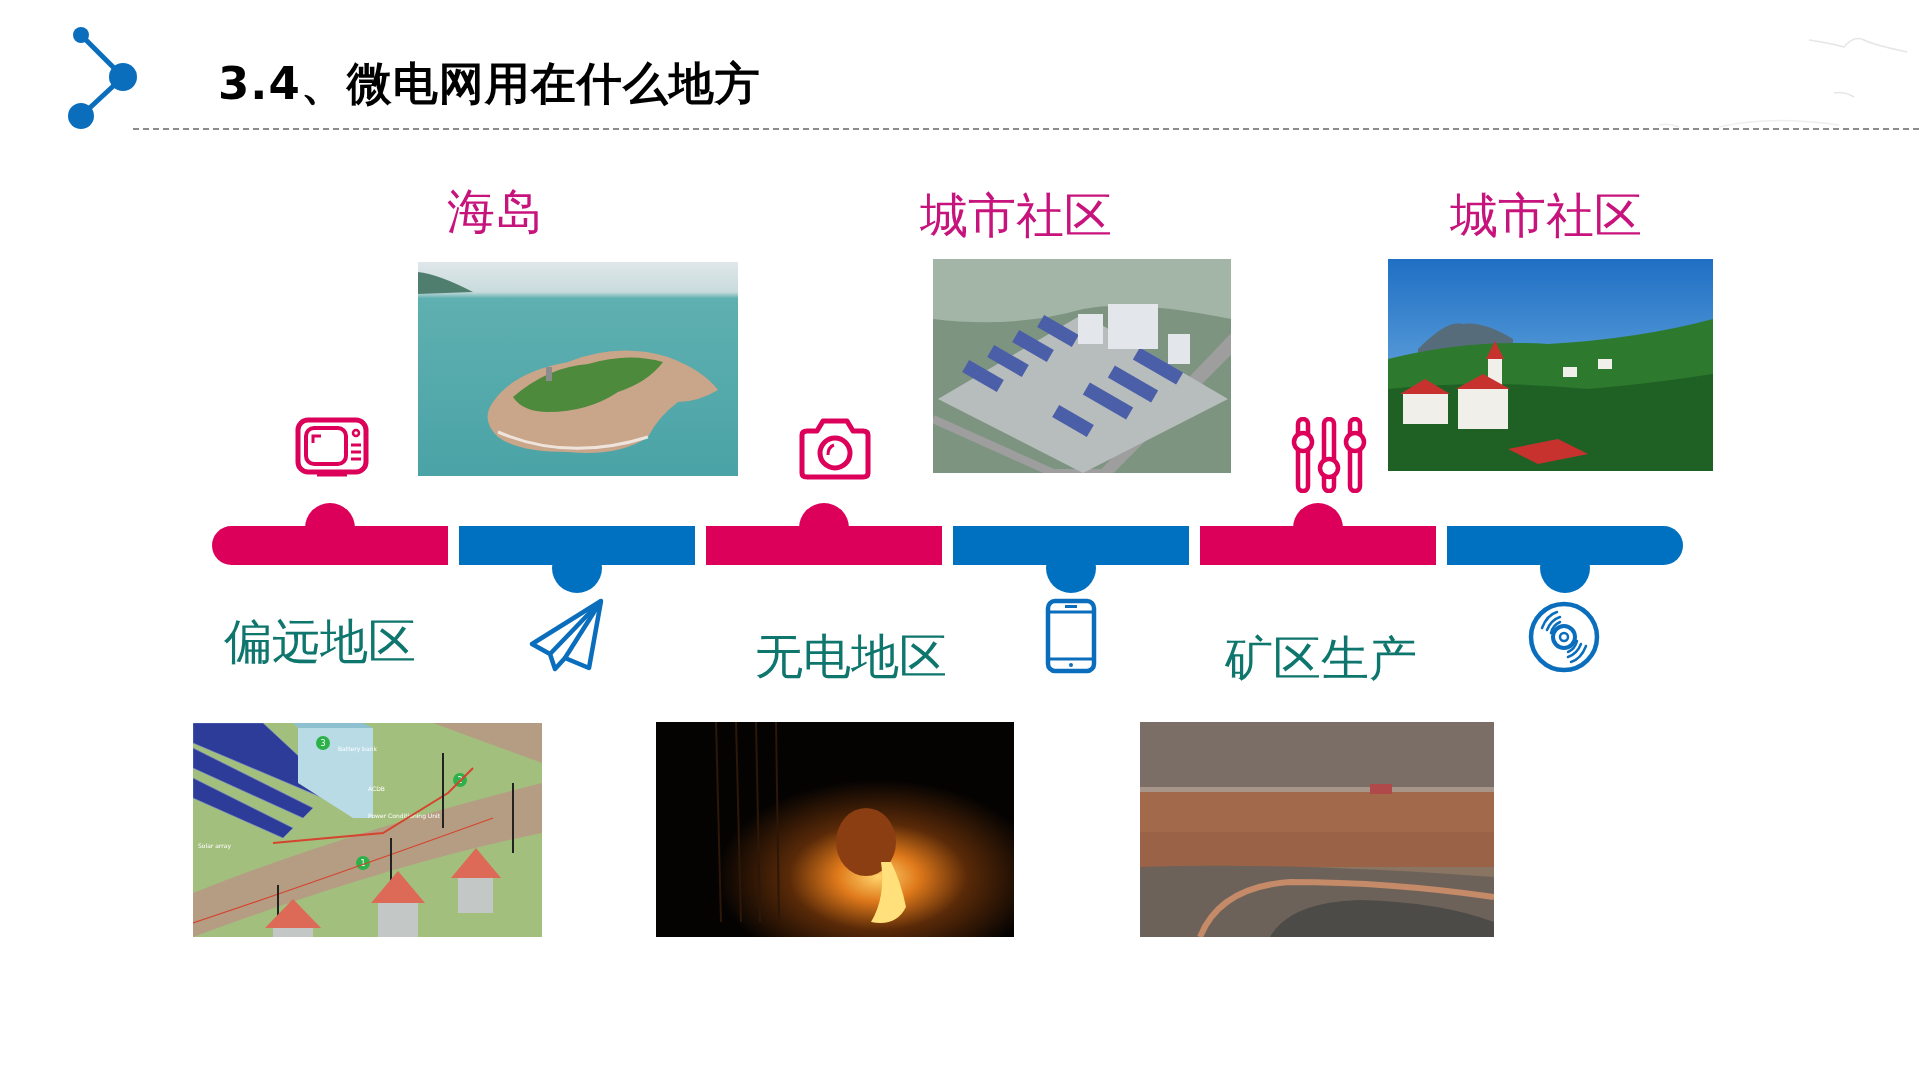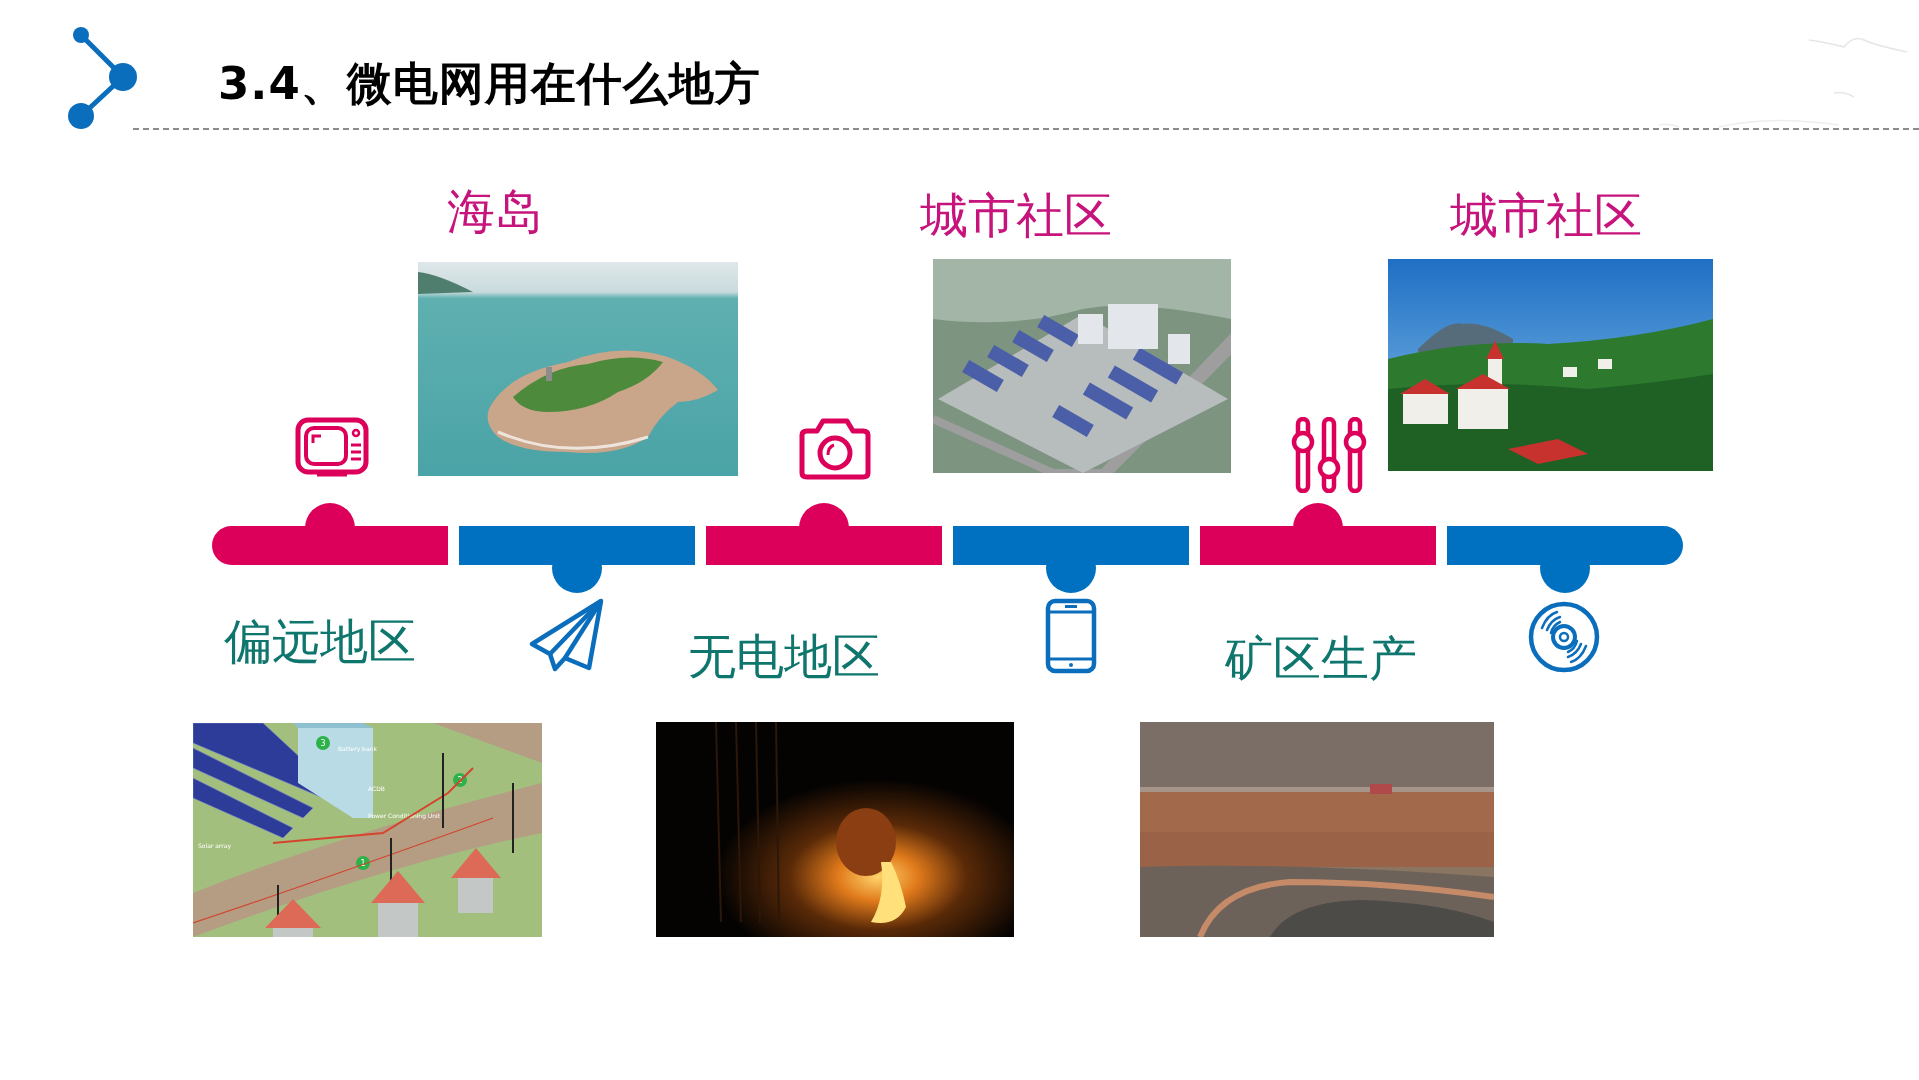"无电地区" div.abs { left: 688px -> 755px }
